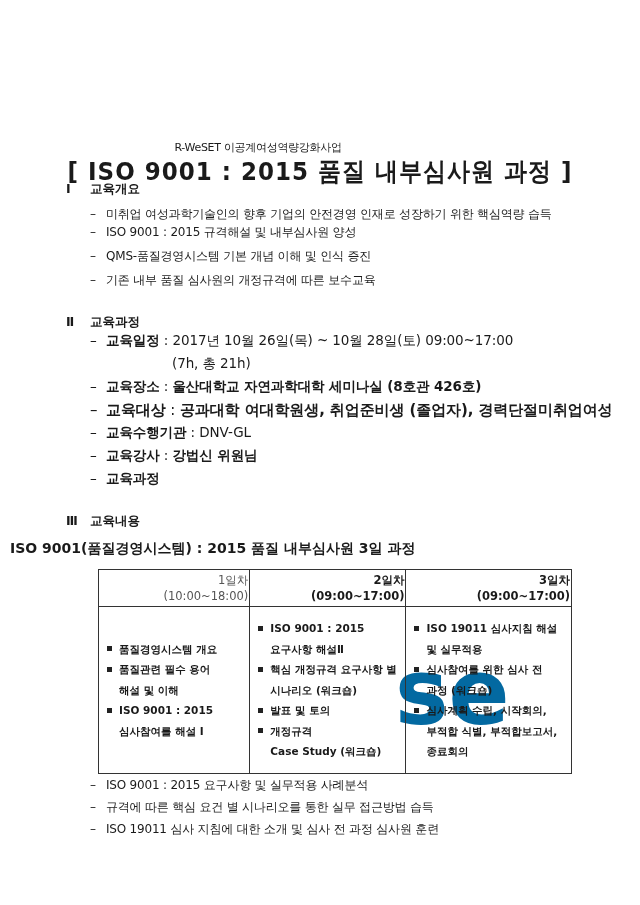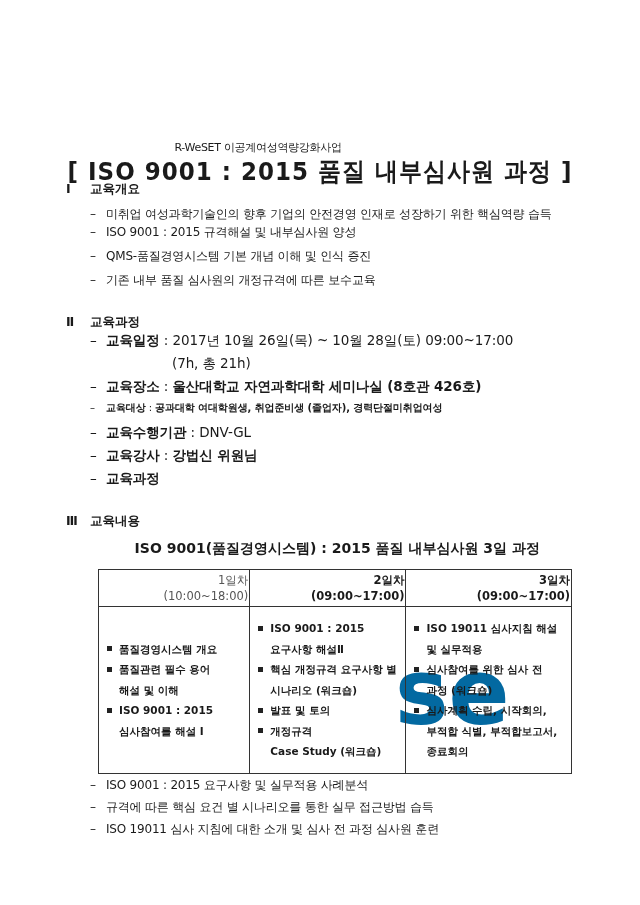"– 교육대상 : 공과대학 여대학원생," div.abs { font-size: 10px -> 15px }
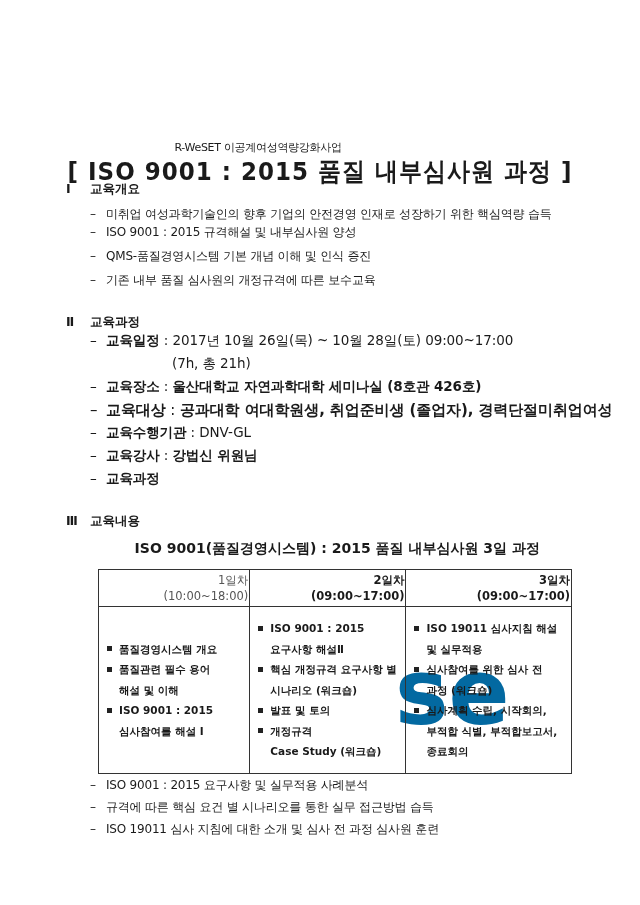"ISO 9001(품질경영시스템) : 2015 품질" .table-title { text-align: right -> left }
